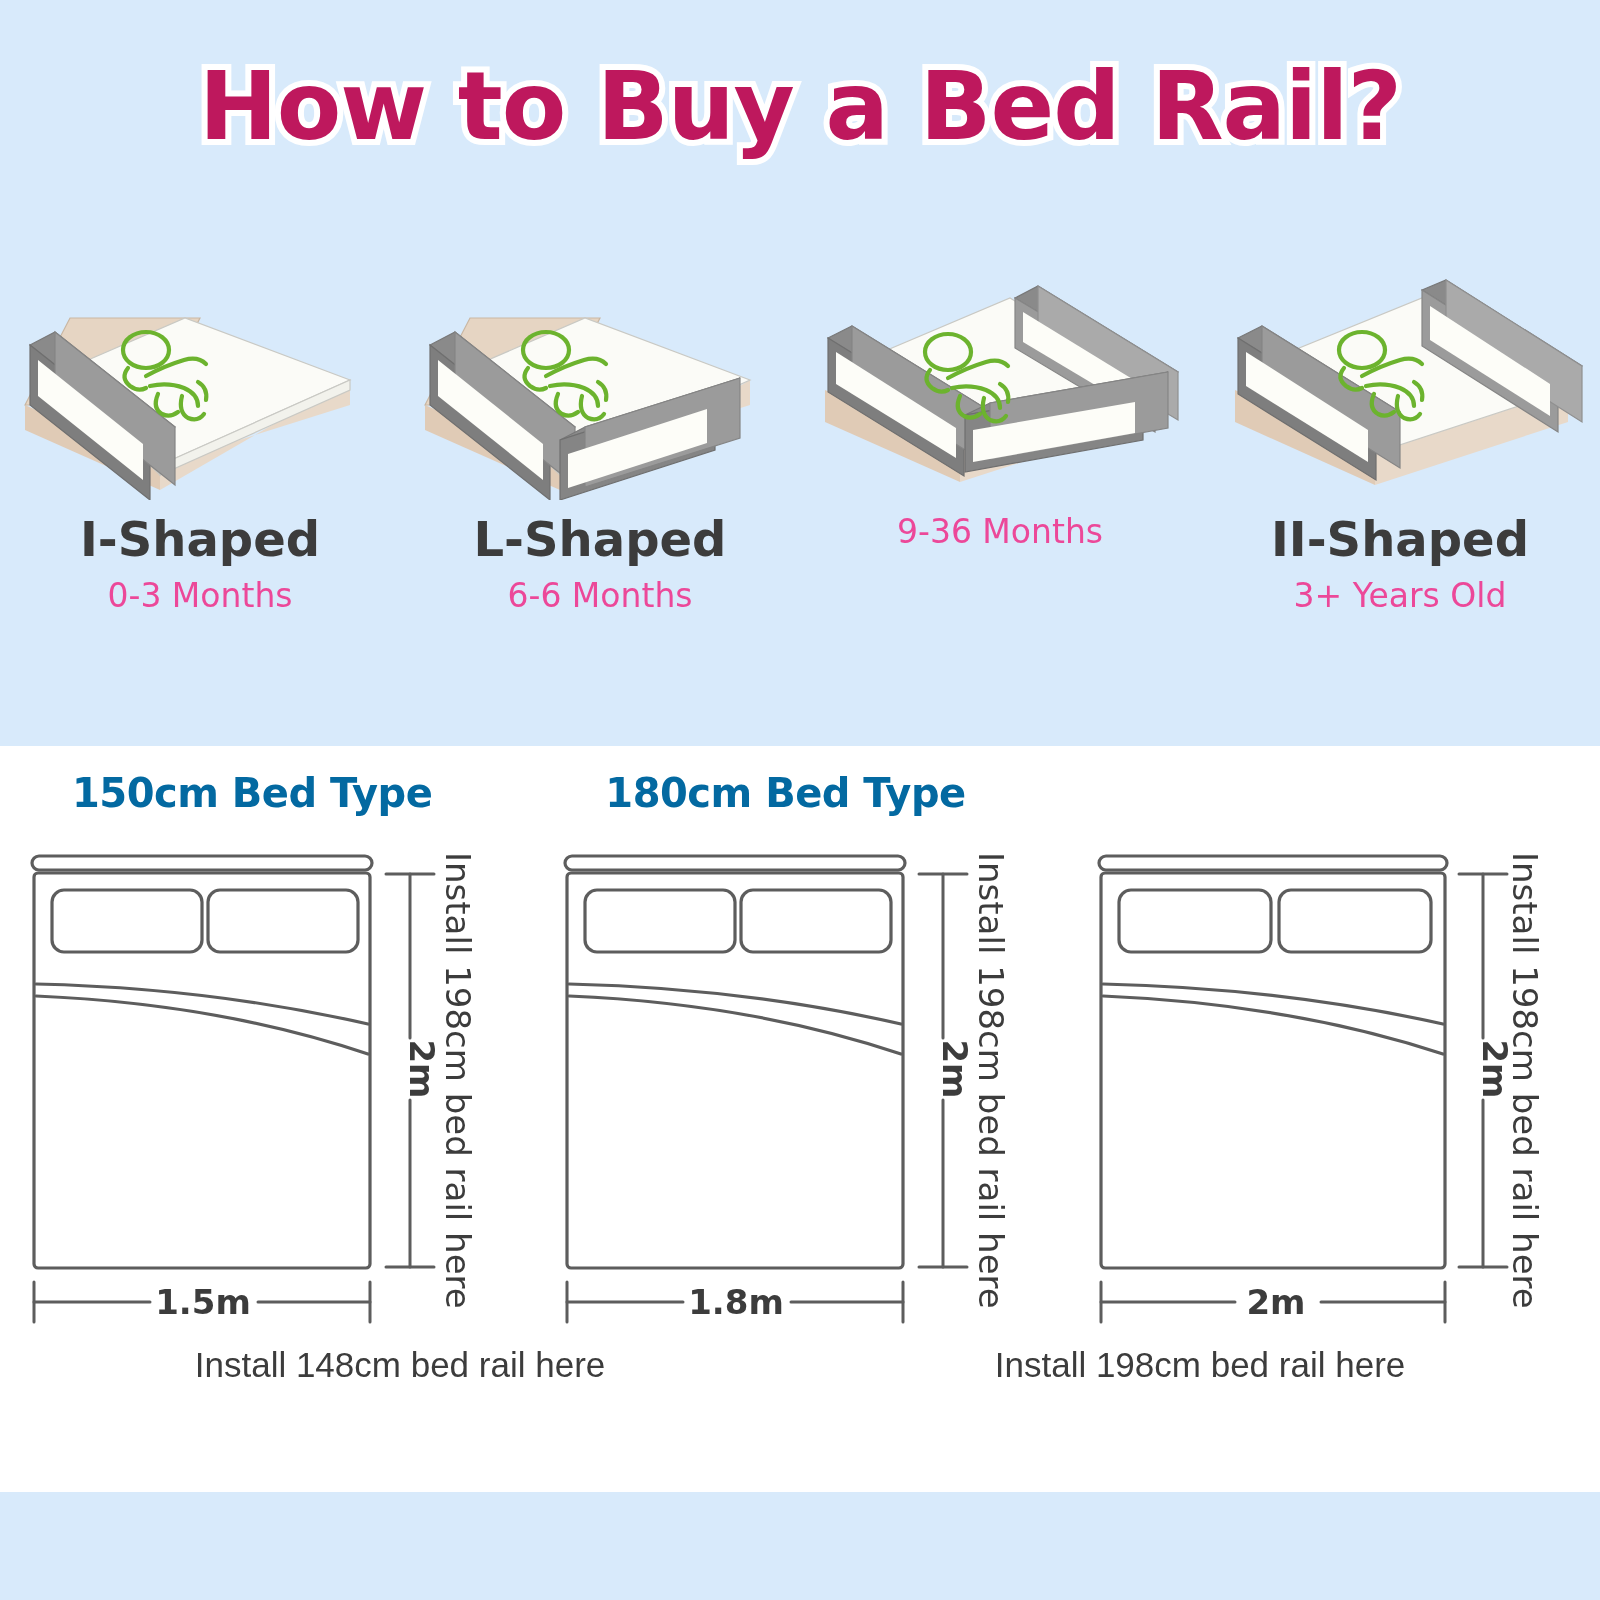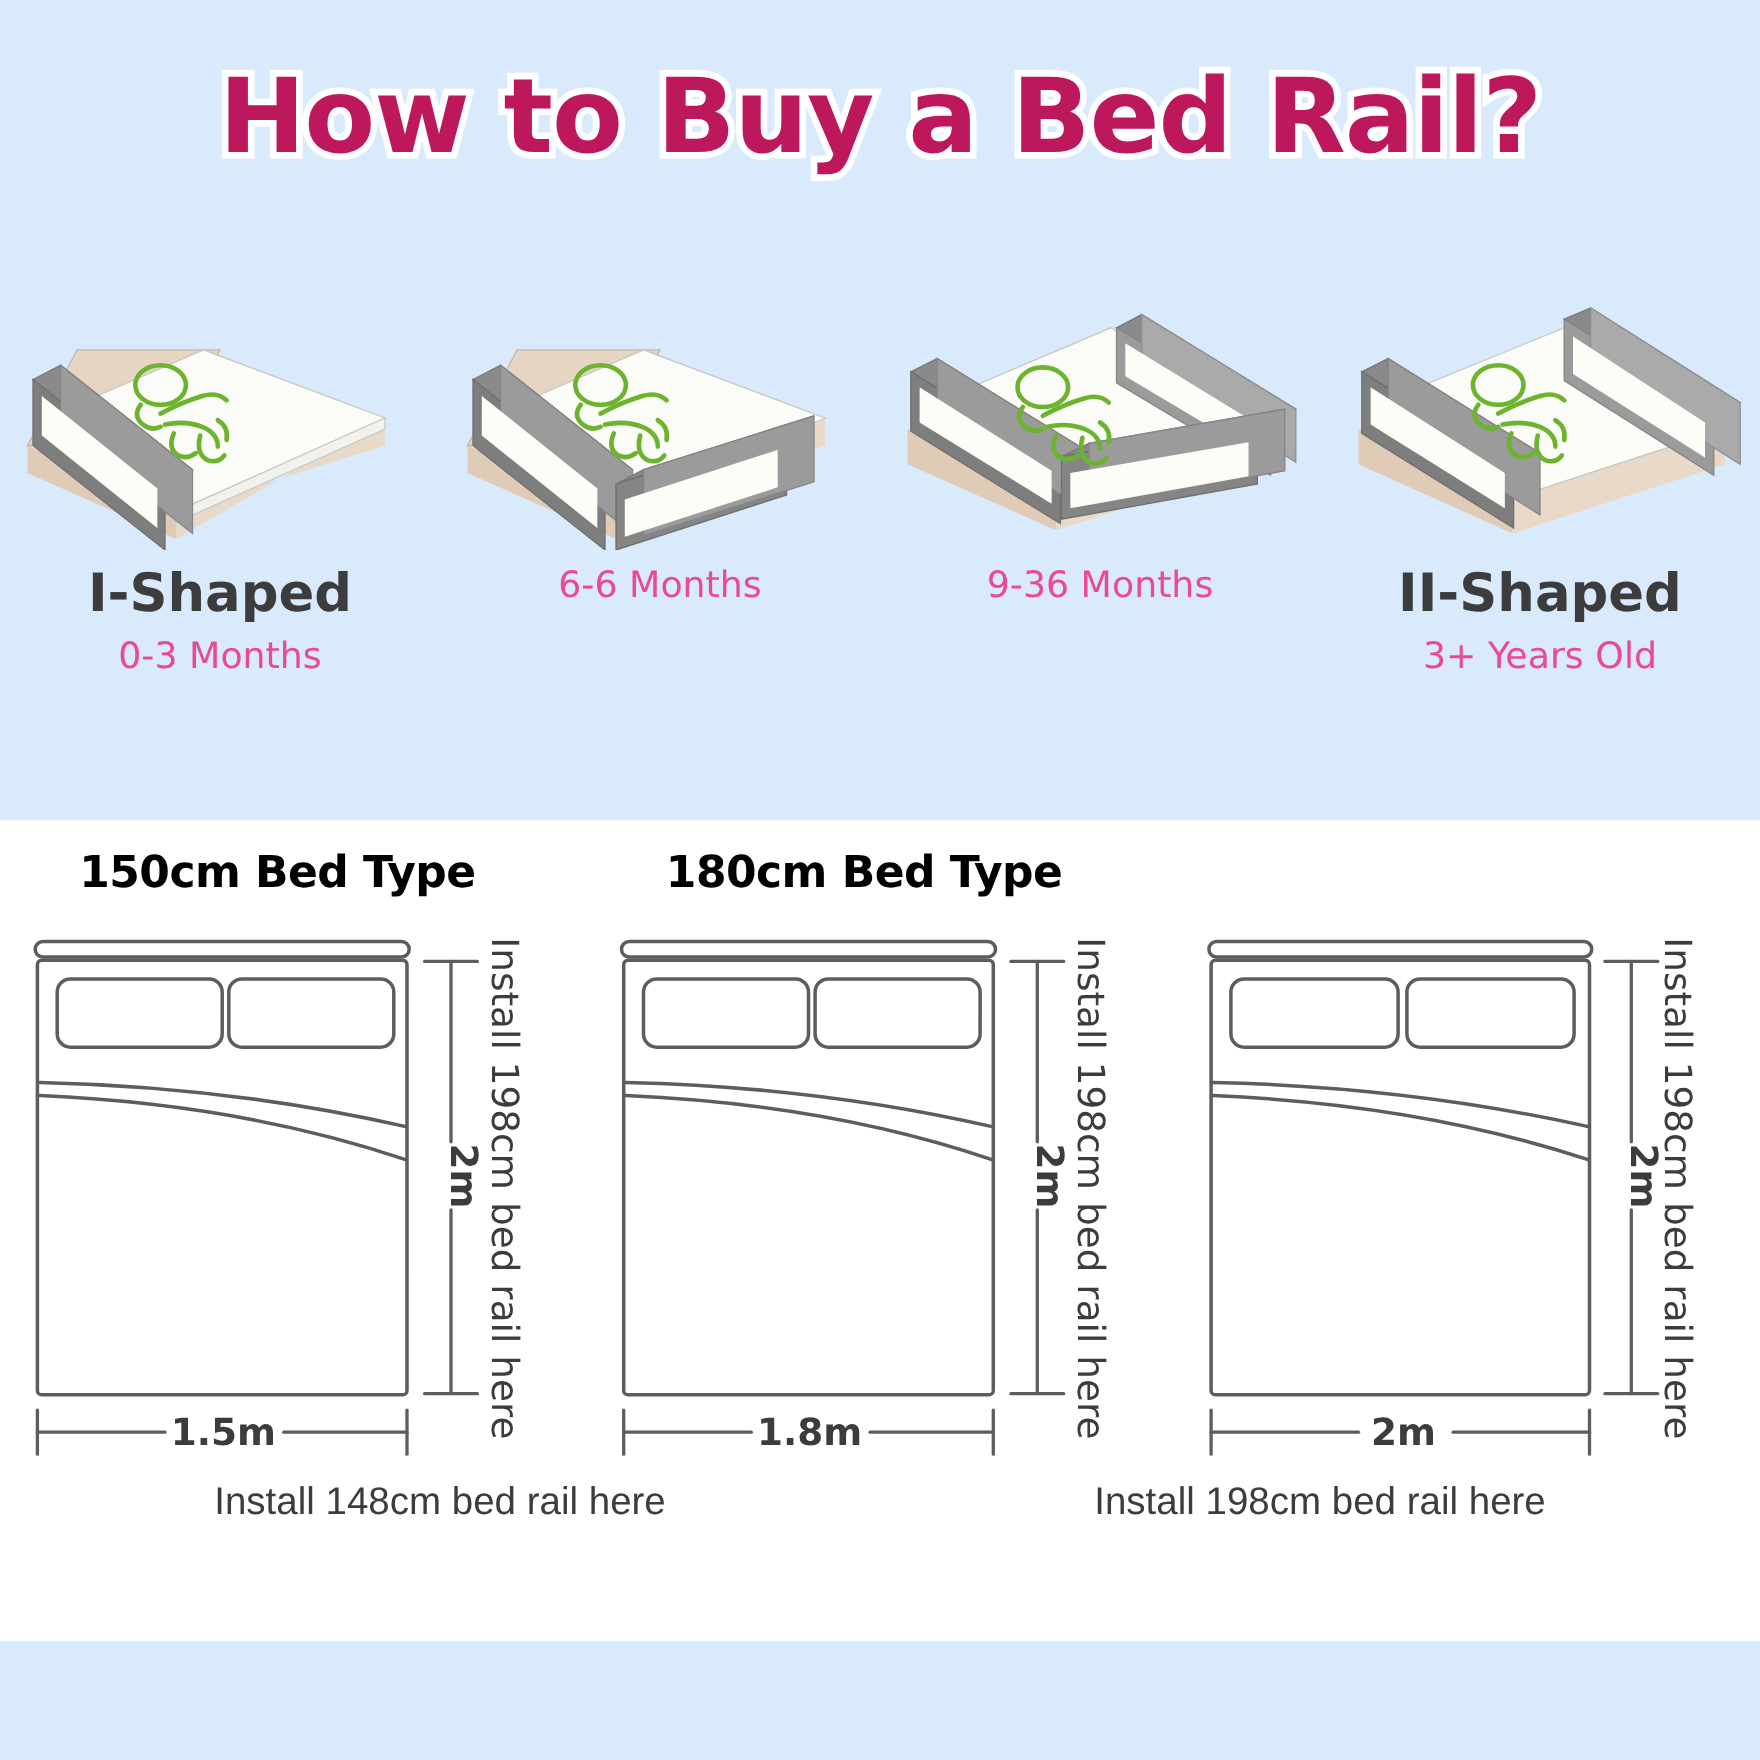"L-Shaped" div.shape-name { html: none -> <div>L-Shaped</div> }
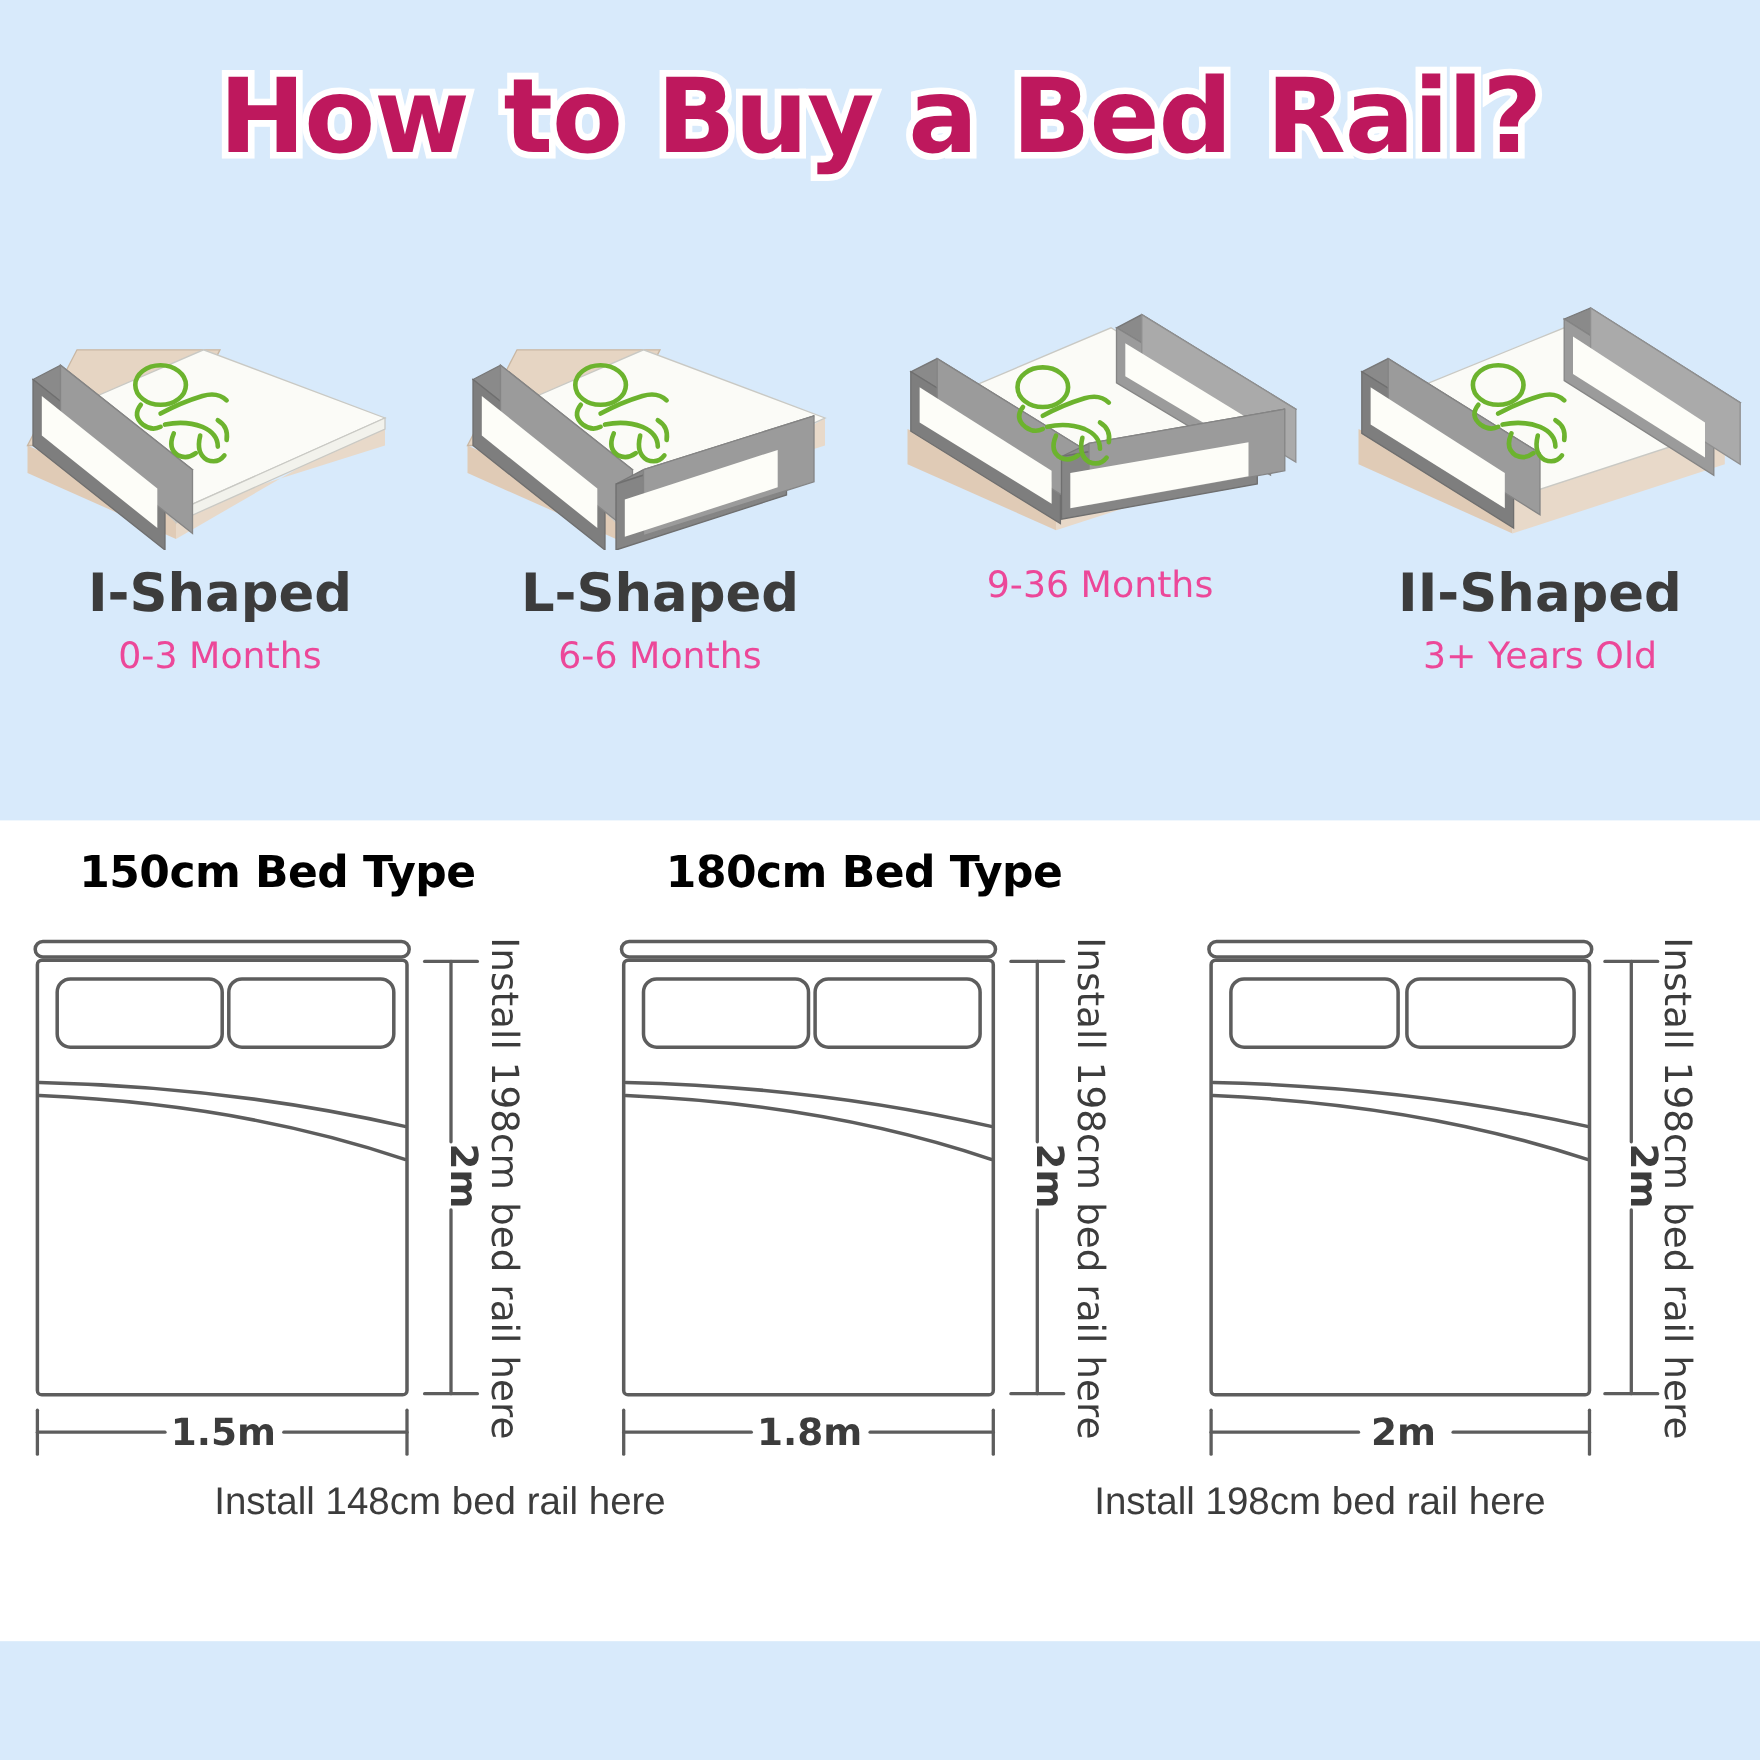"150cm Bed Type" .size-heading { color: #000000 -> #0369a1 }
